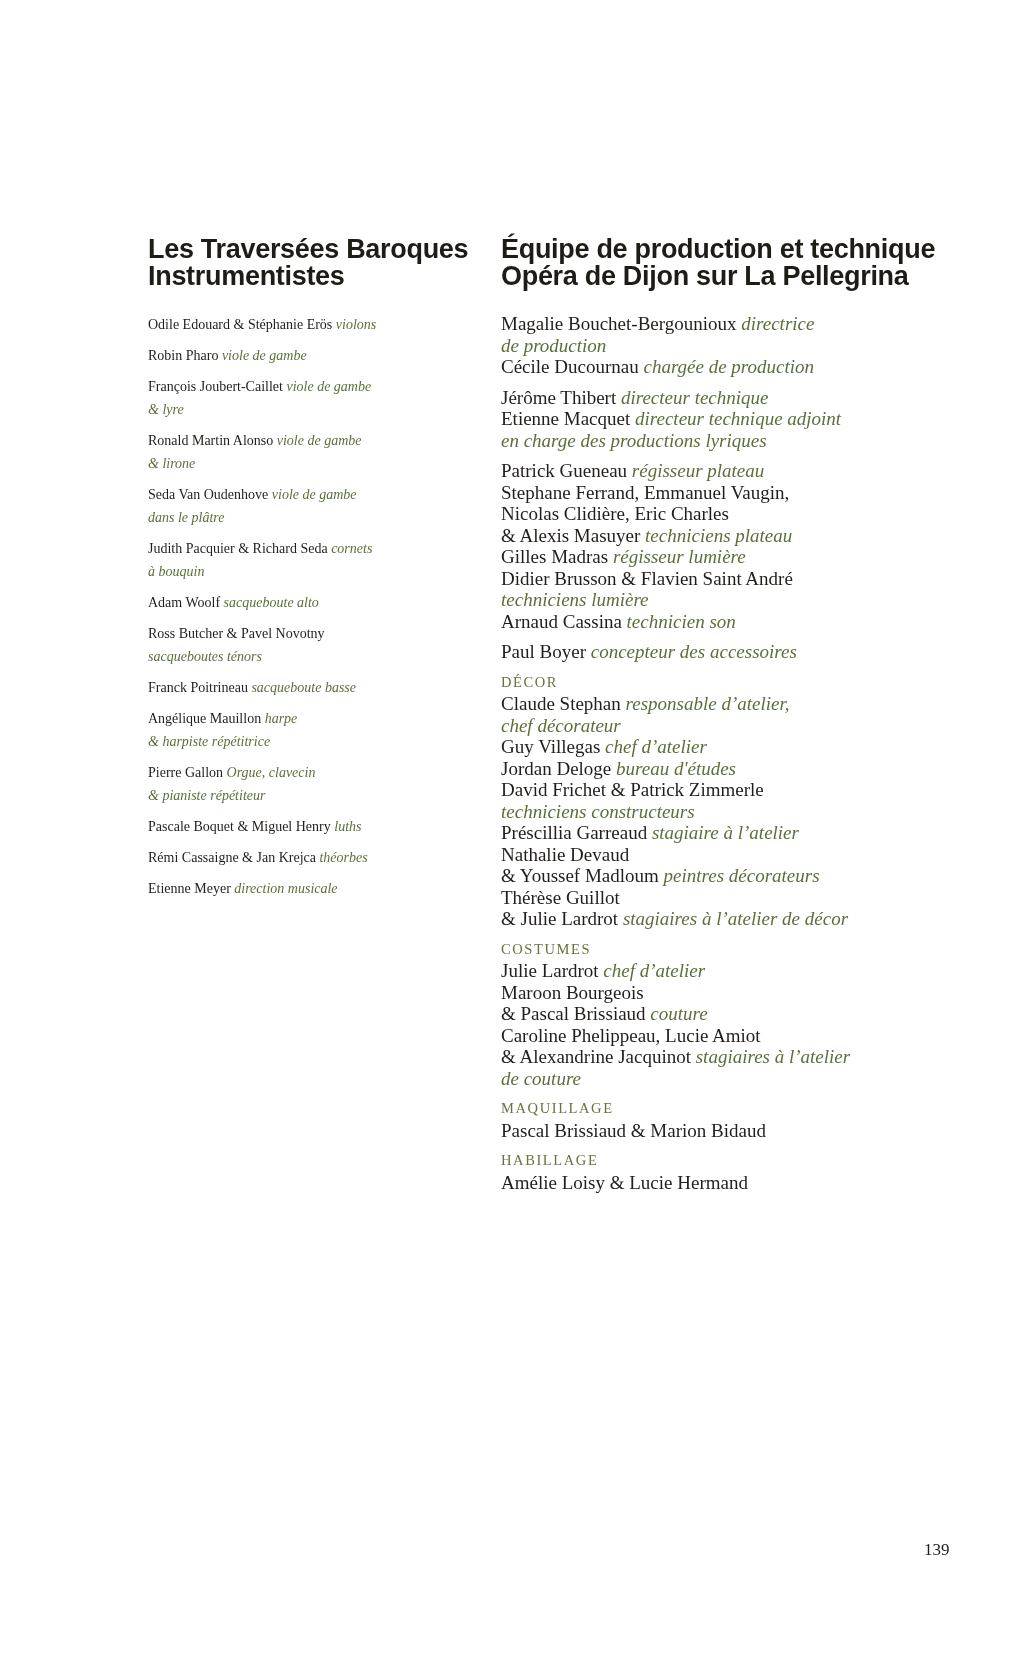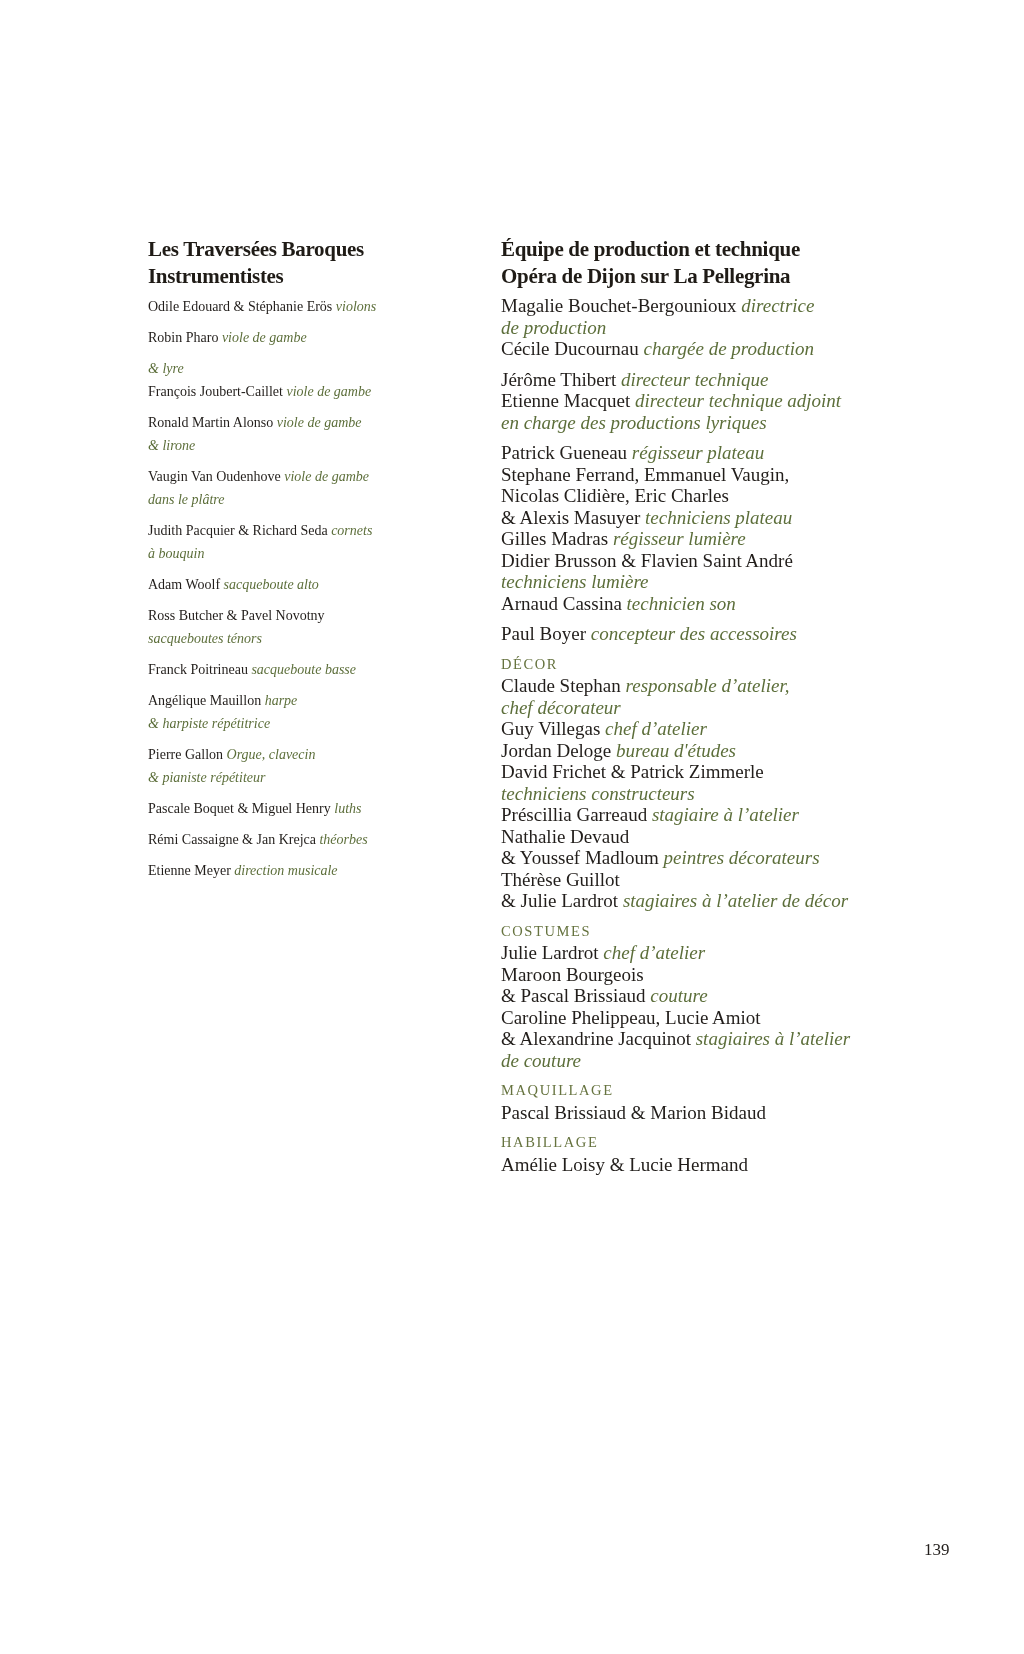"Les Traversées Baroques" .col-title { font-family: Liberation Serif, serif -> Liberation Sans, sans-serif; font-size: 21px -> 27px; margin-bottom: 5px -> 23px }
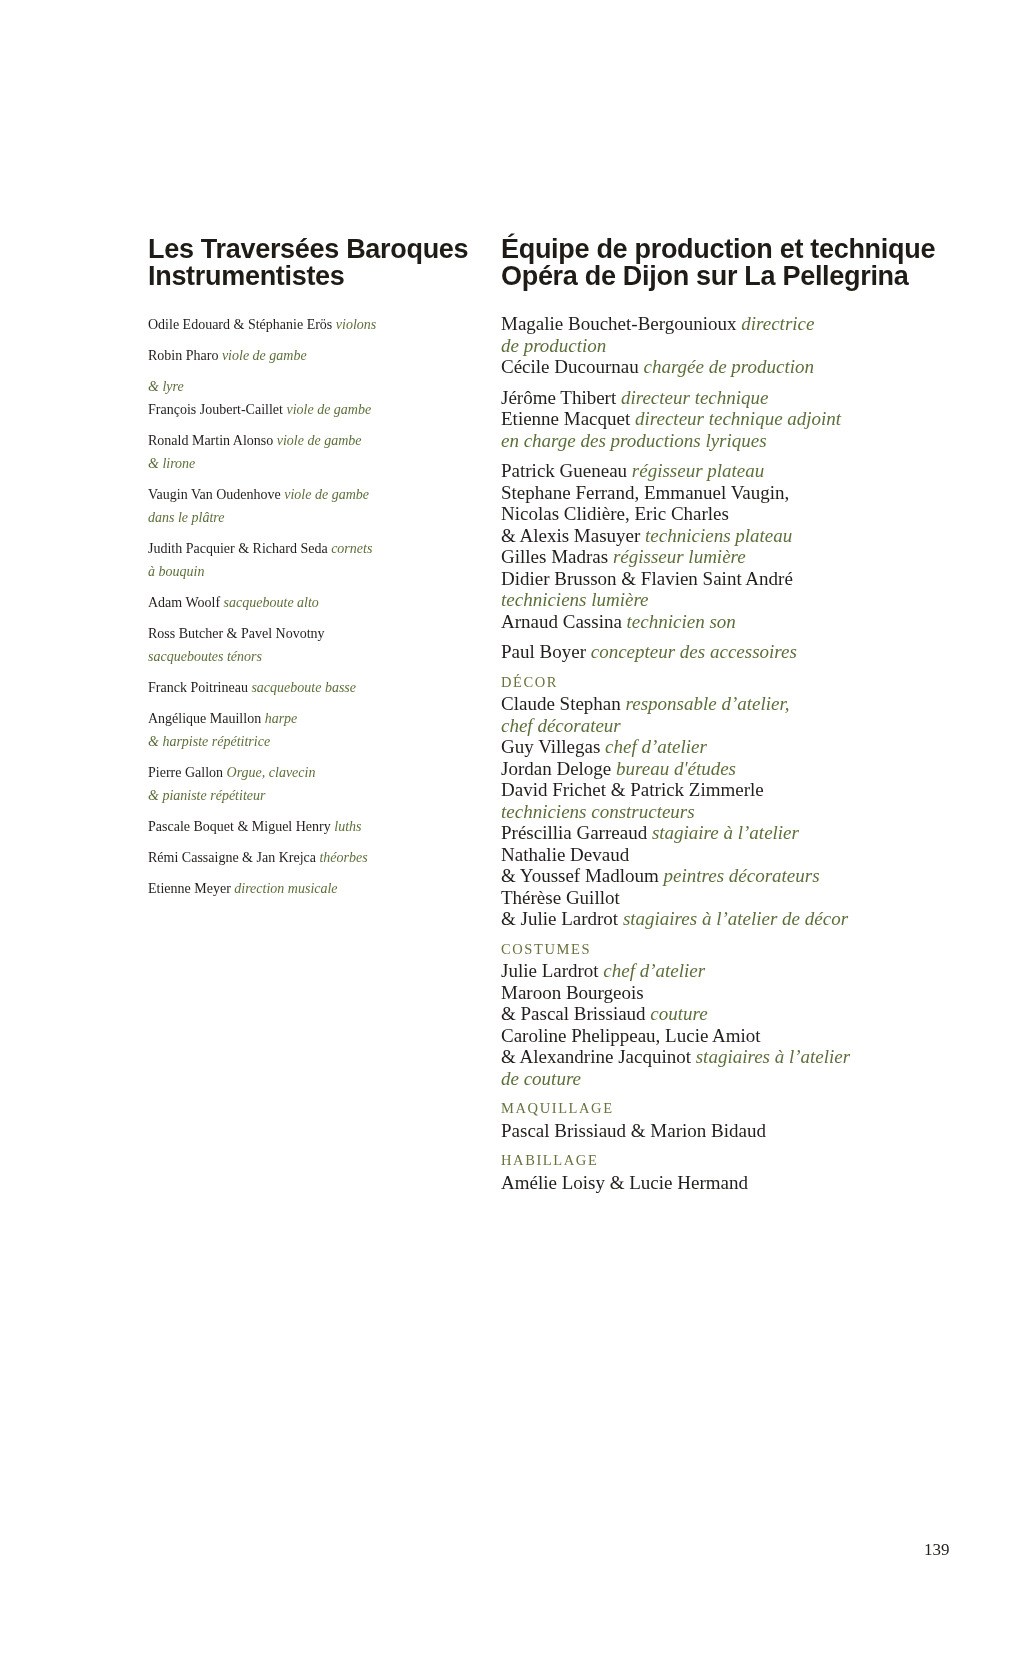"& lyre" div.line { order: before "François Joubert-Caillet viole de gambe" -> after "François Joubert-Caillet viole de gambe" }
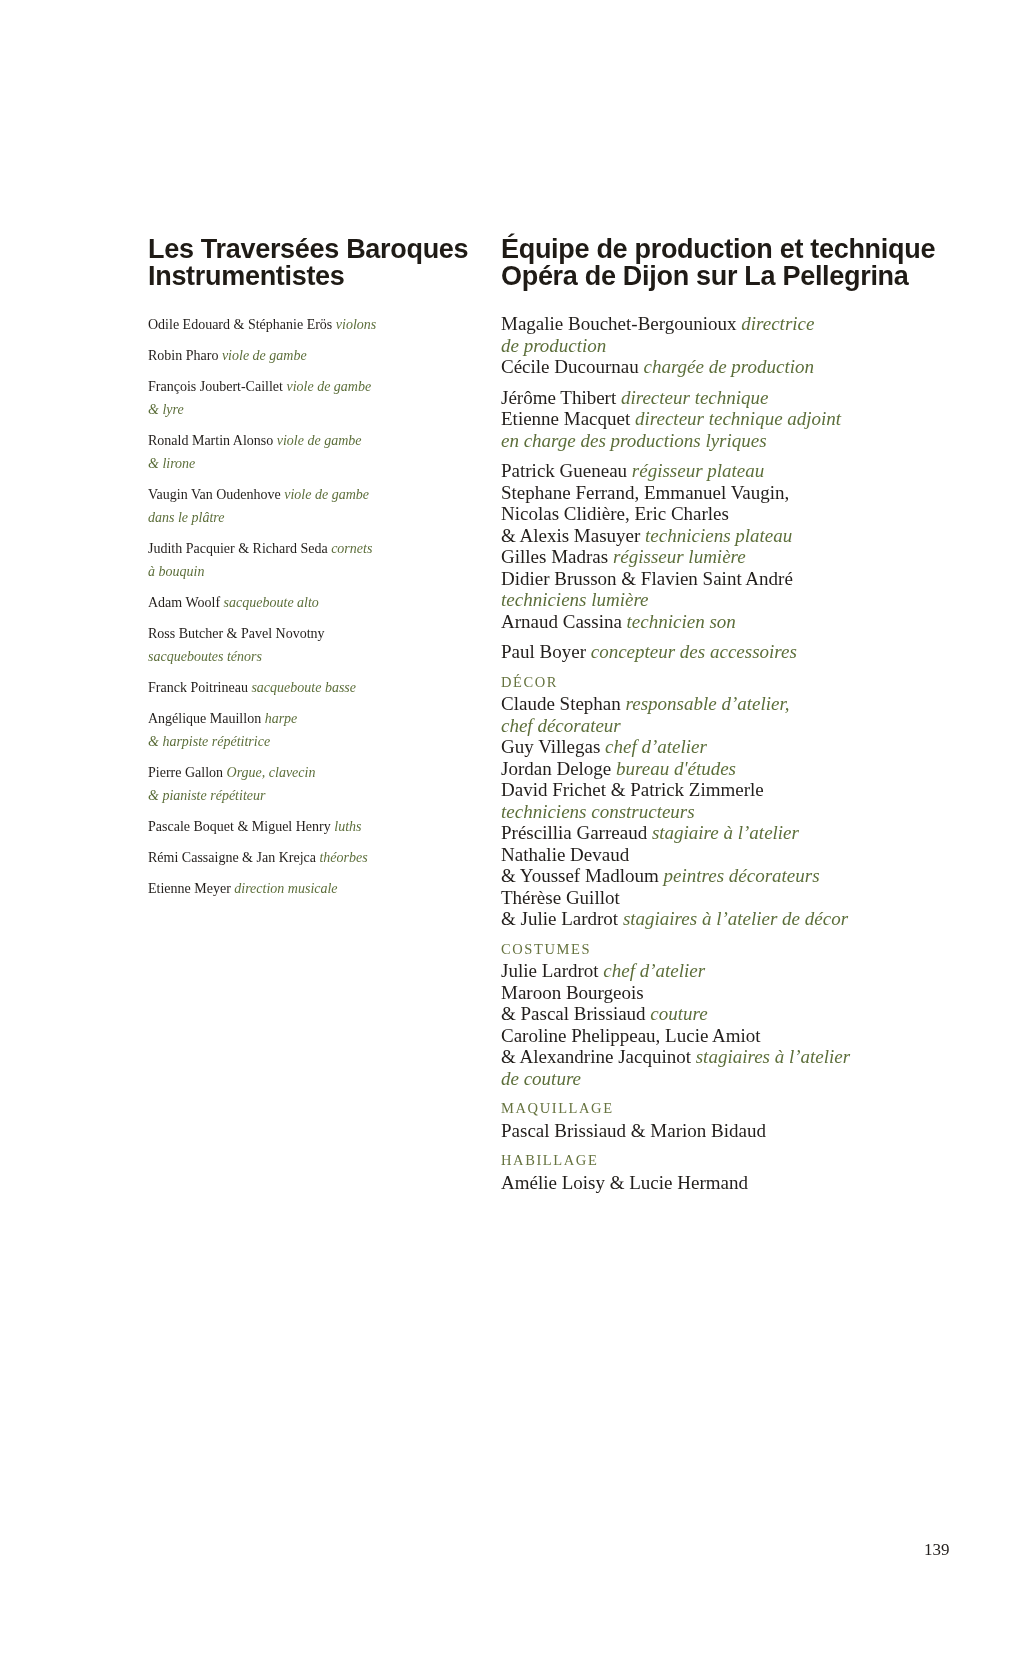"Vaugin Van Oudenhove" span.nm { text: Vaugin -> Seda }
